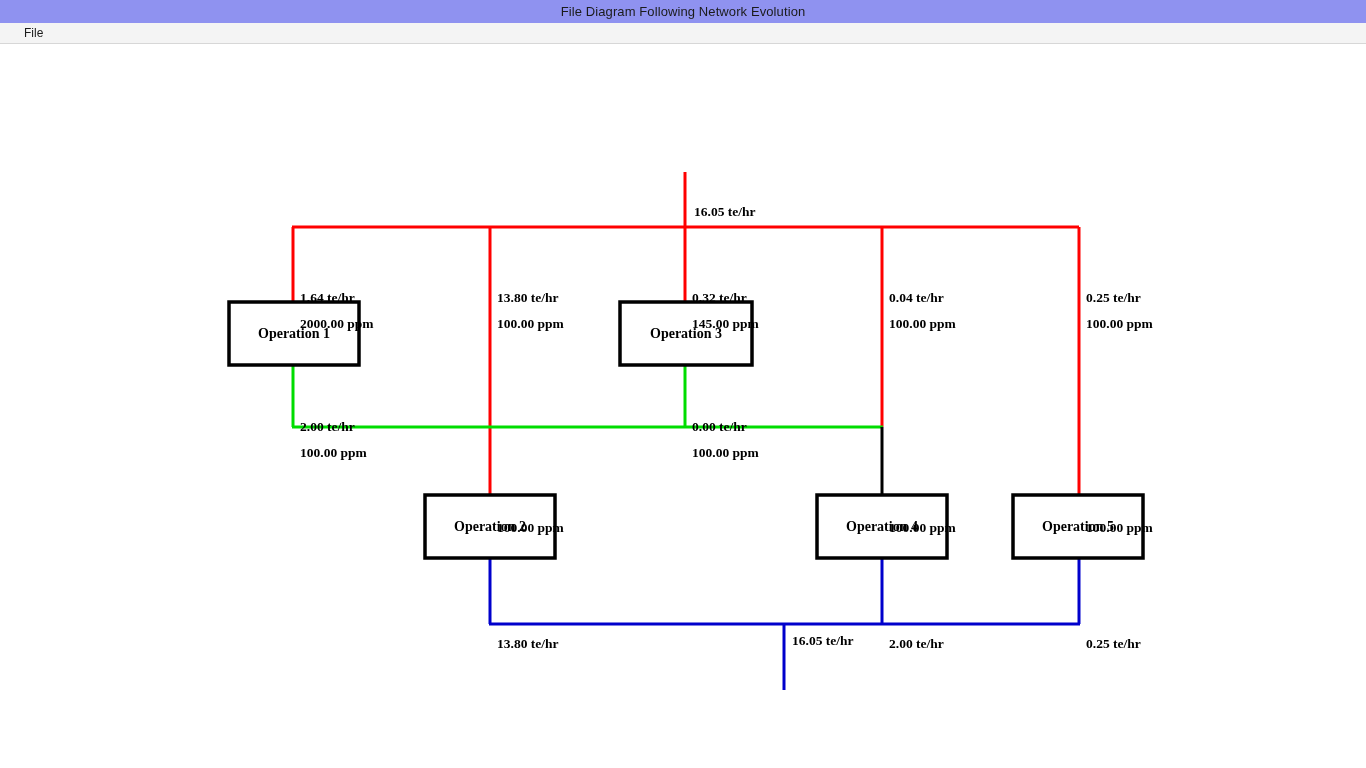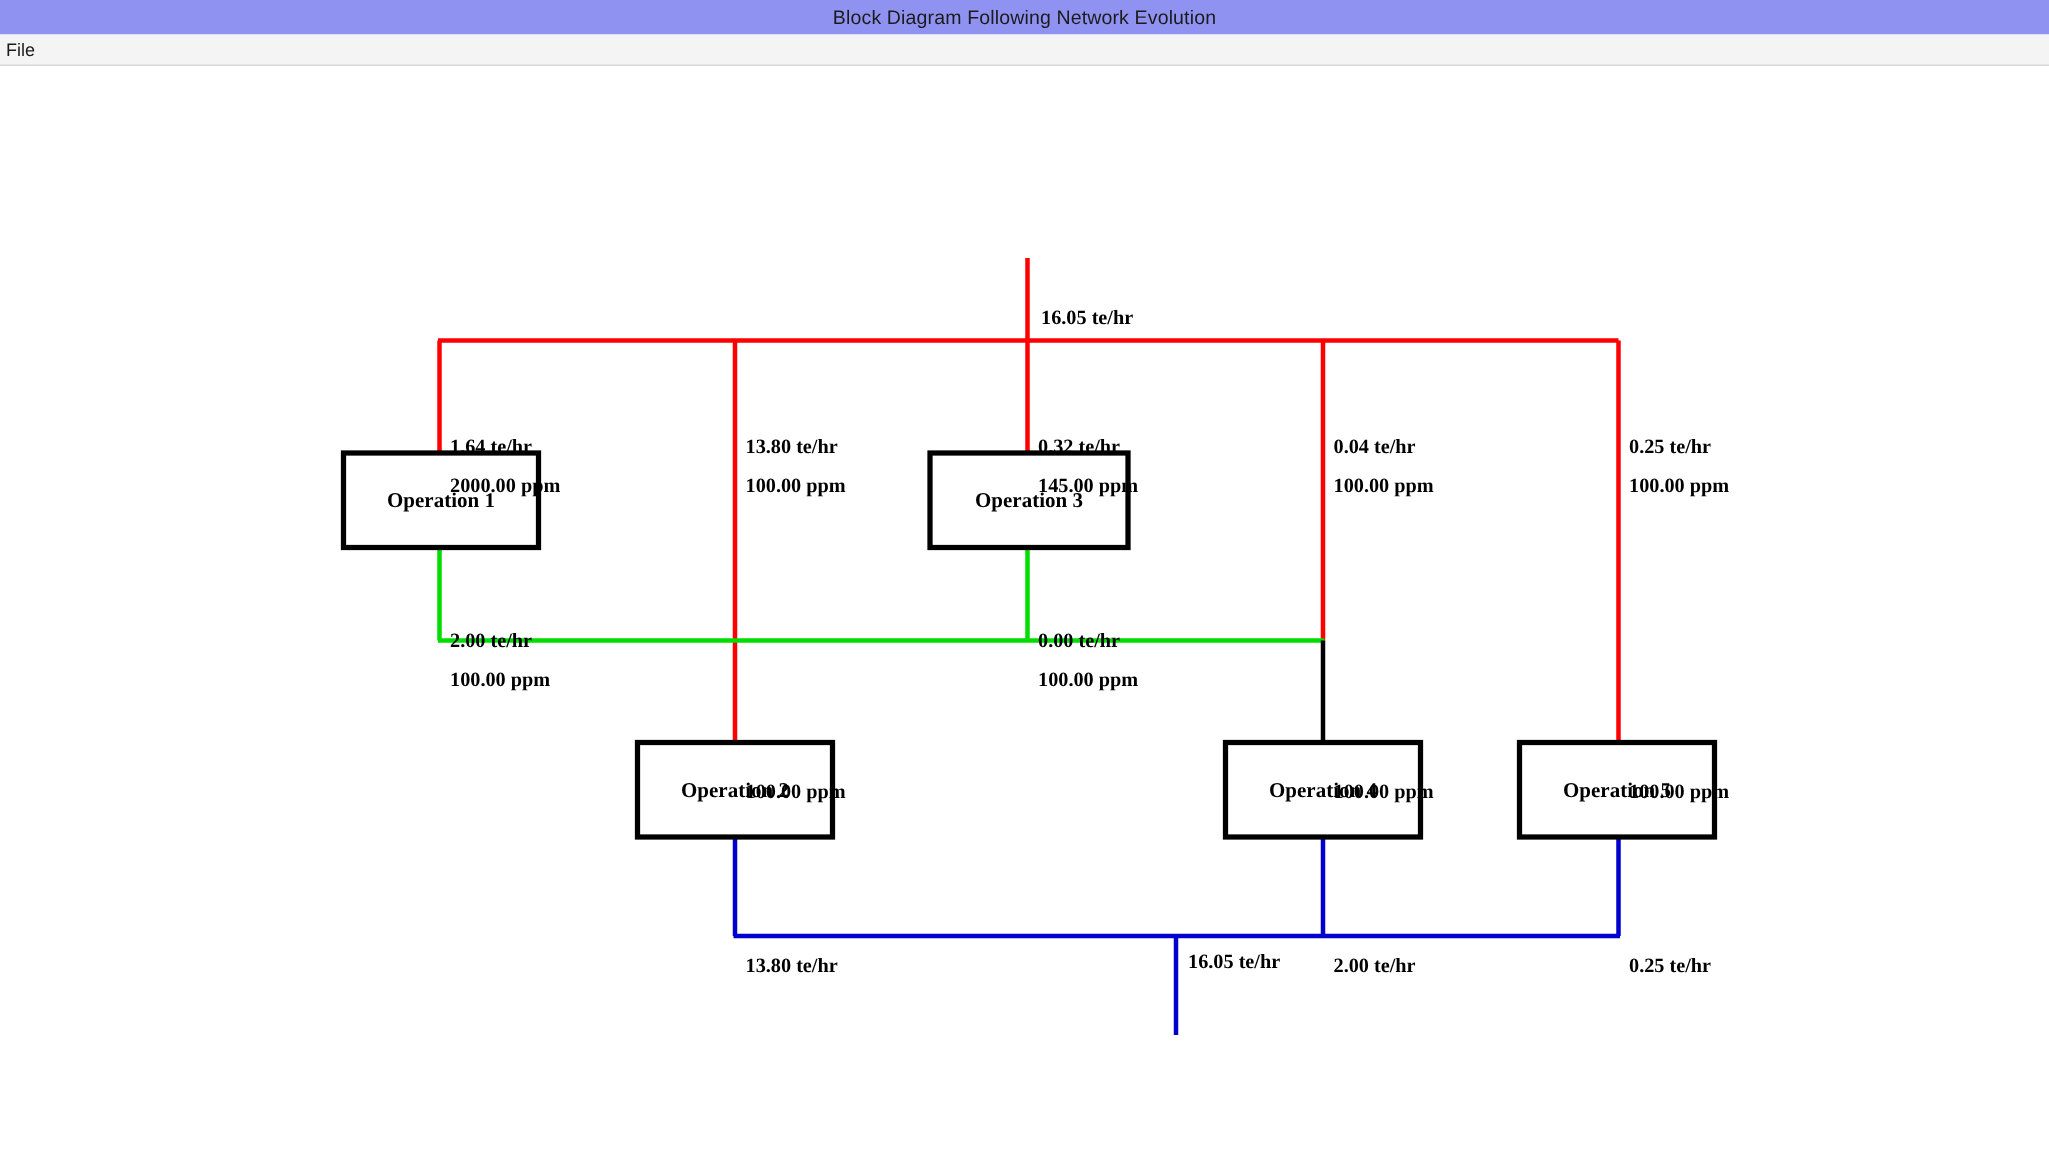"Block Diagram Following Network" span.title-text { text: Block -> File }
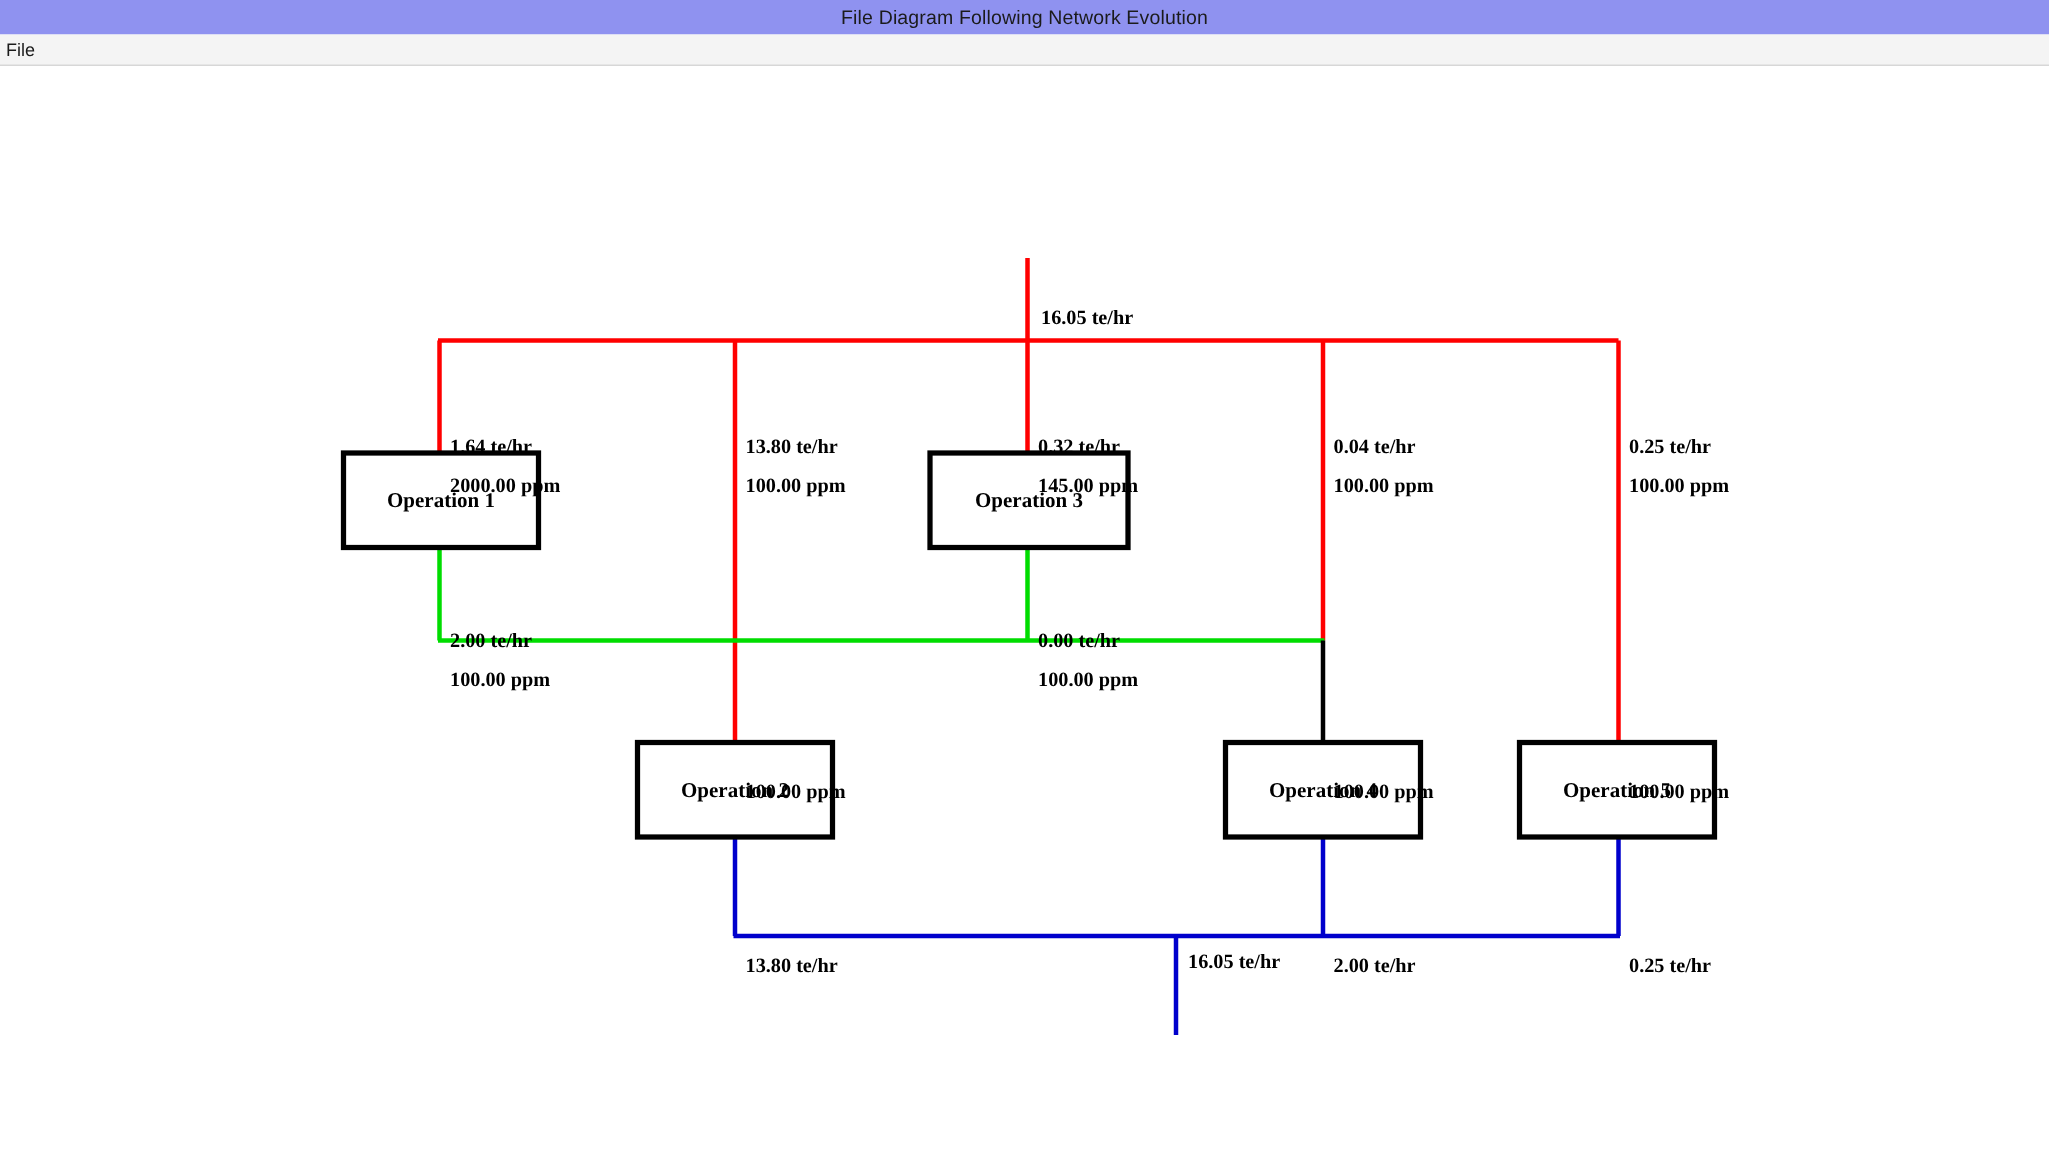"File" #menubar .menu-item { padding: 2px 8px 2px 4px -> 2px 8px 2px 24px }
